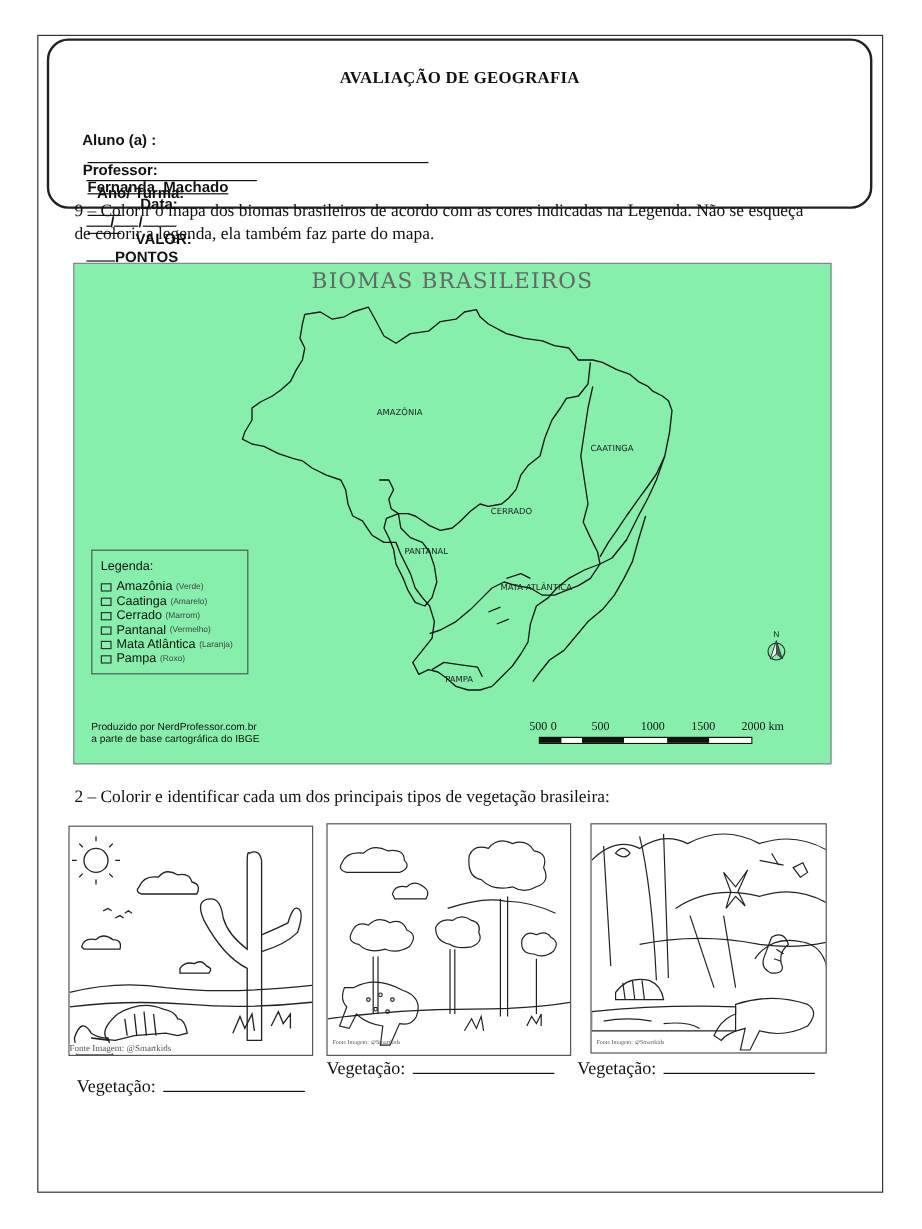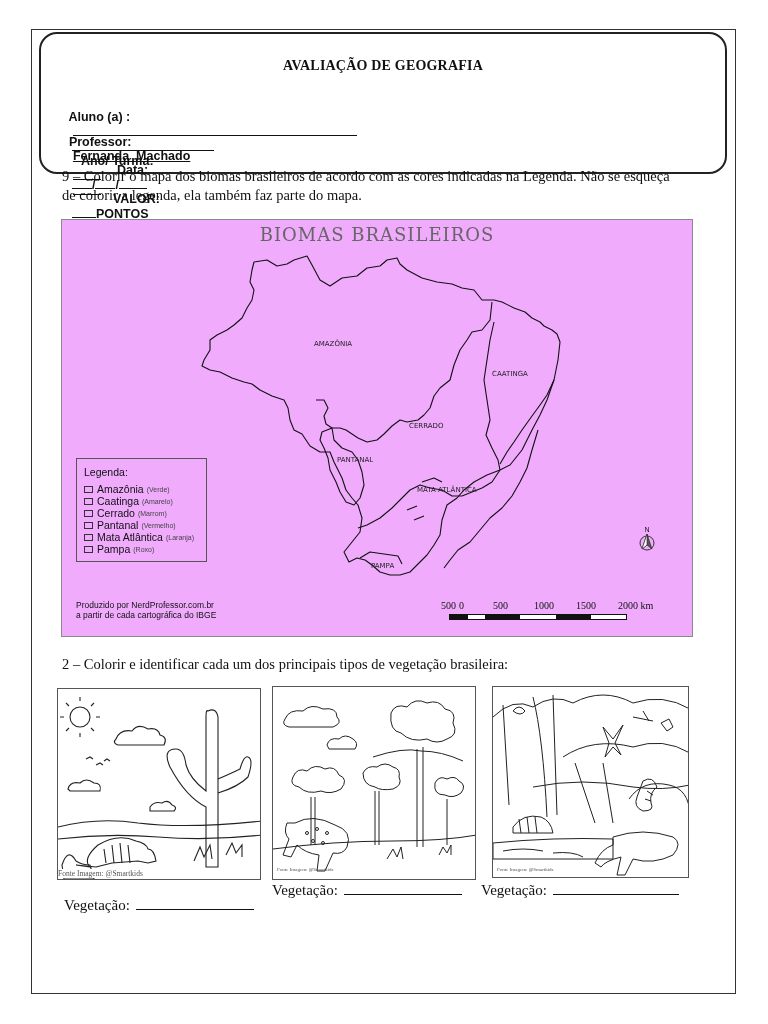"BIOMAS BRASILEIROS" .map-frame { background: #f0abfc -> #86efac }
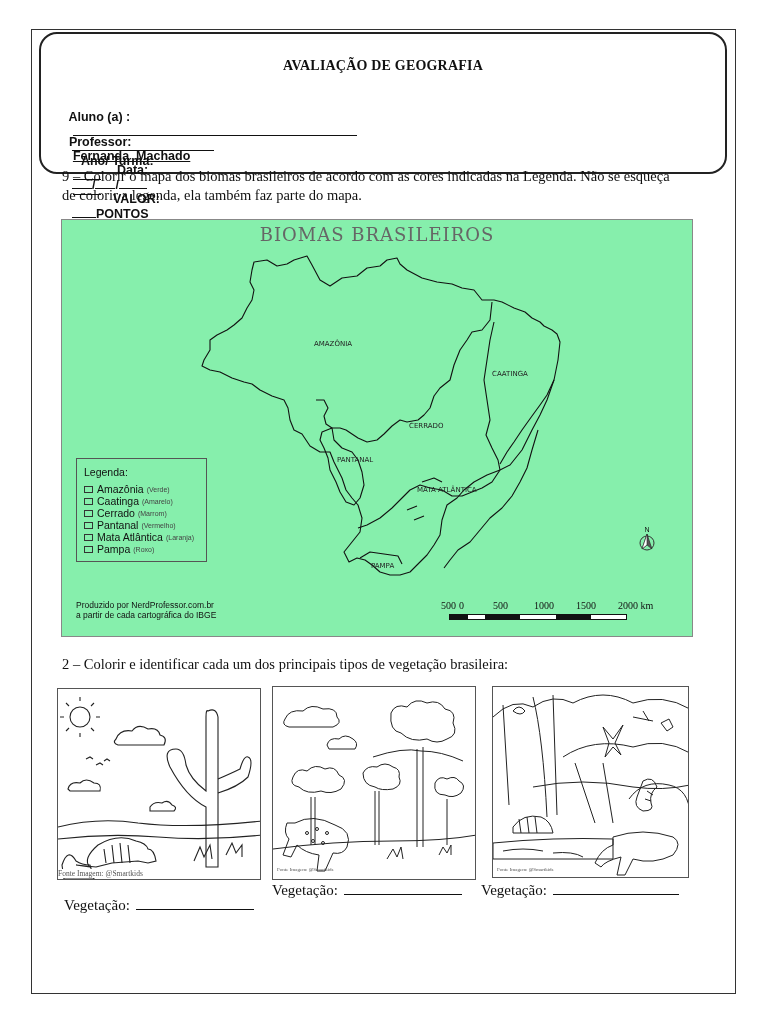"a partir de cada cartográfica" div { text: partir de cada -> parte de base }
